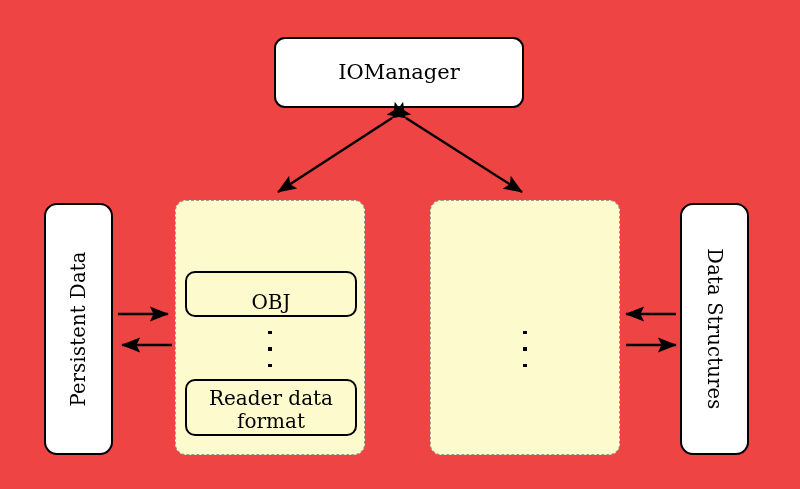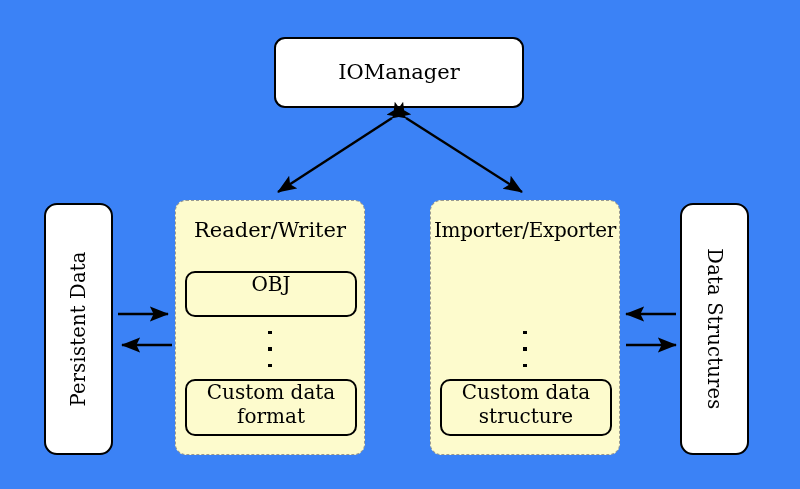"IOManager" #stage { background: #3b82f6 -> #ef4444 }
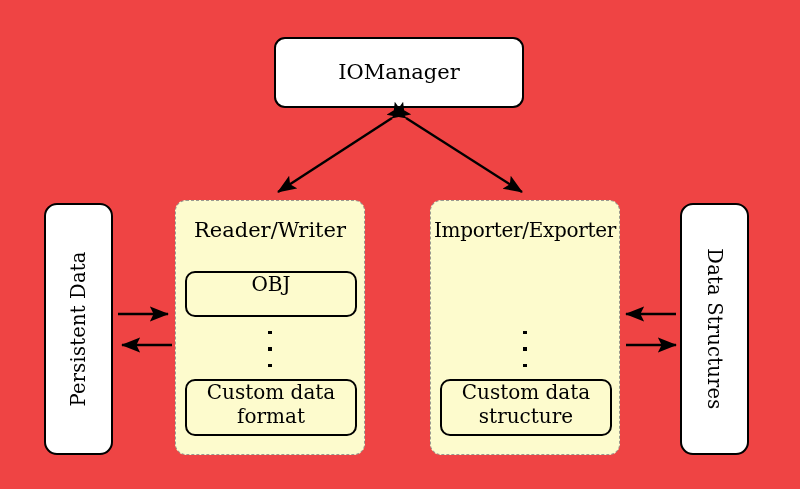"Reader/Writer" div.panel-title { html: <div>Reader/Writer</div> -> none }
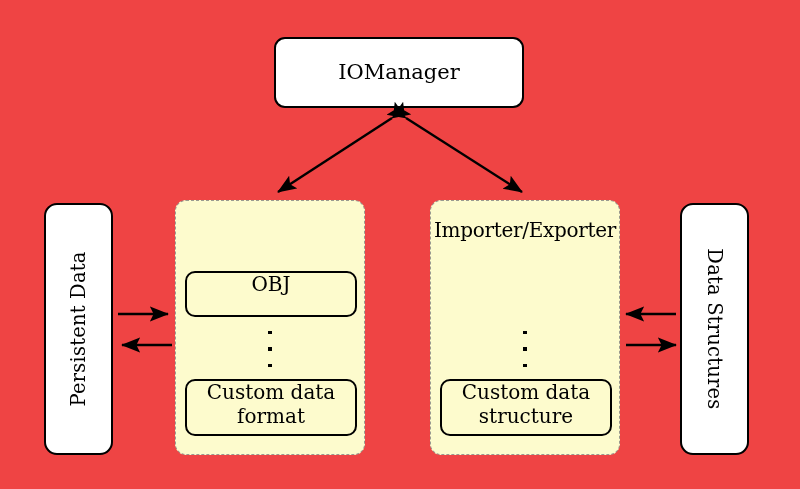"Importer/Exporter" div.panel-title { html: <div>Importer/Exporter</div> -> none }
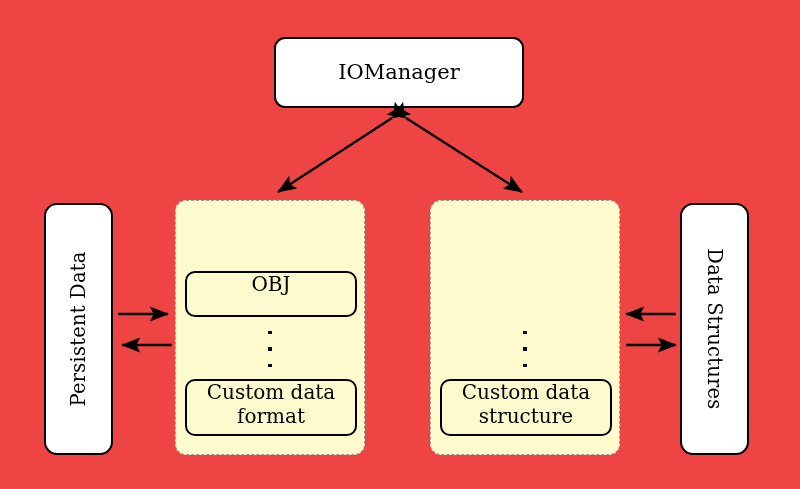"OBJ" .subnode { align-items: flex-start -> flex-end }
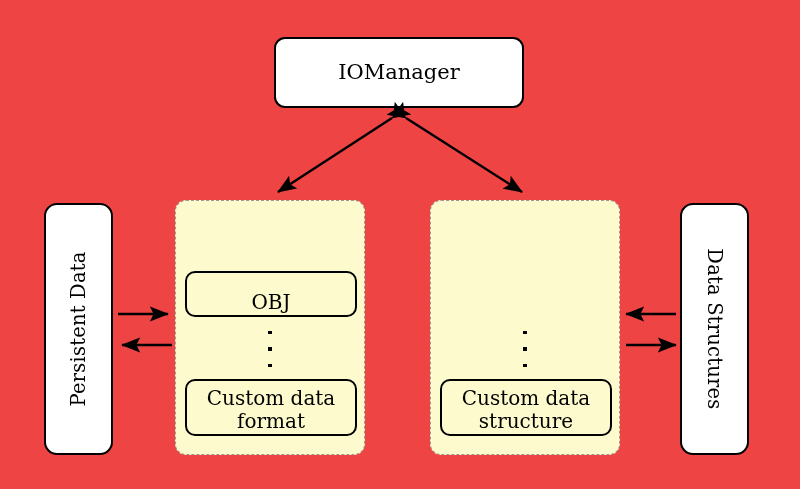"Custom" span.lbl { text: Custom -> Reader }
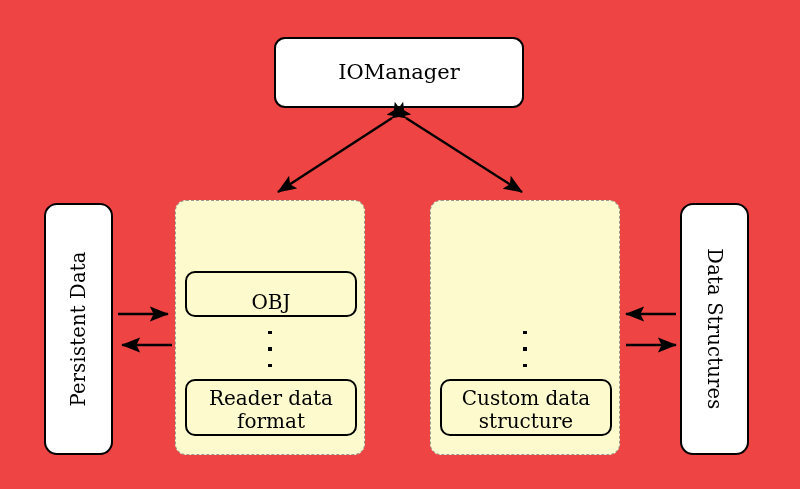"Custom data structure" div.subnode { html: <div> <span> <span>Custom data</span> <span>structure</span> </span> </div> -> none }
